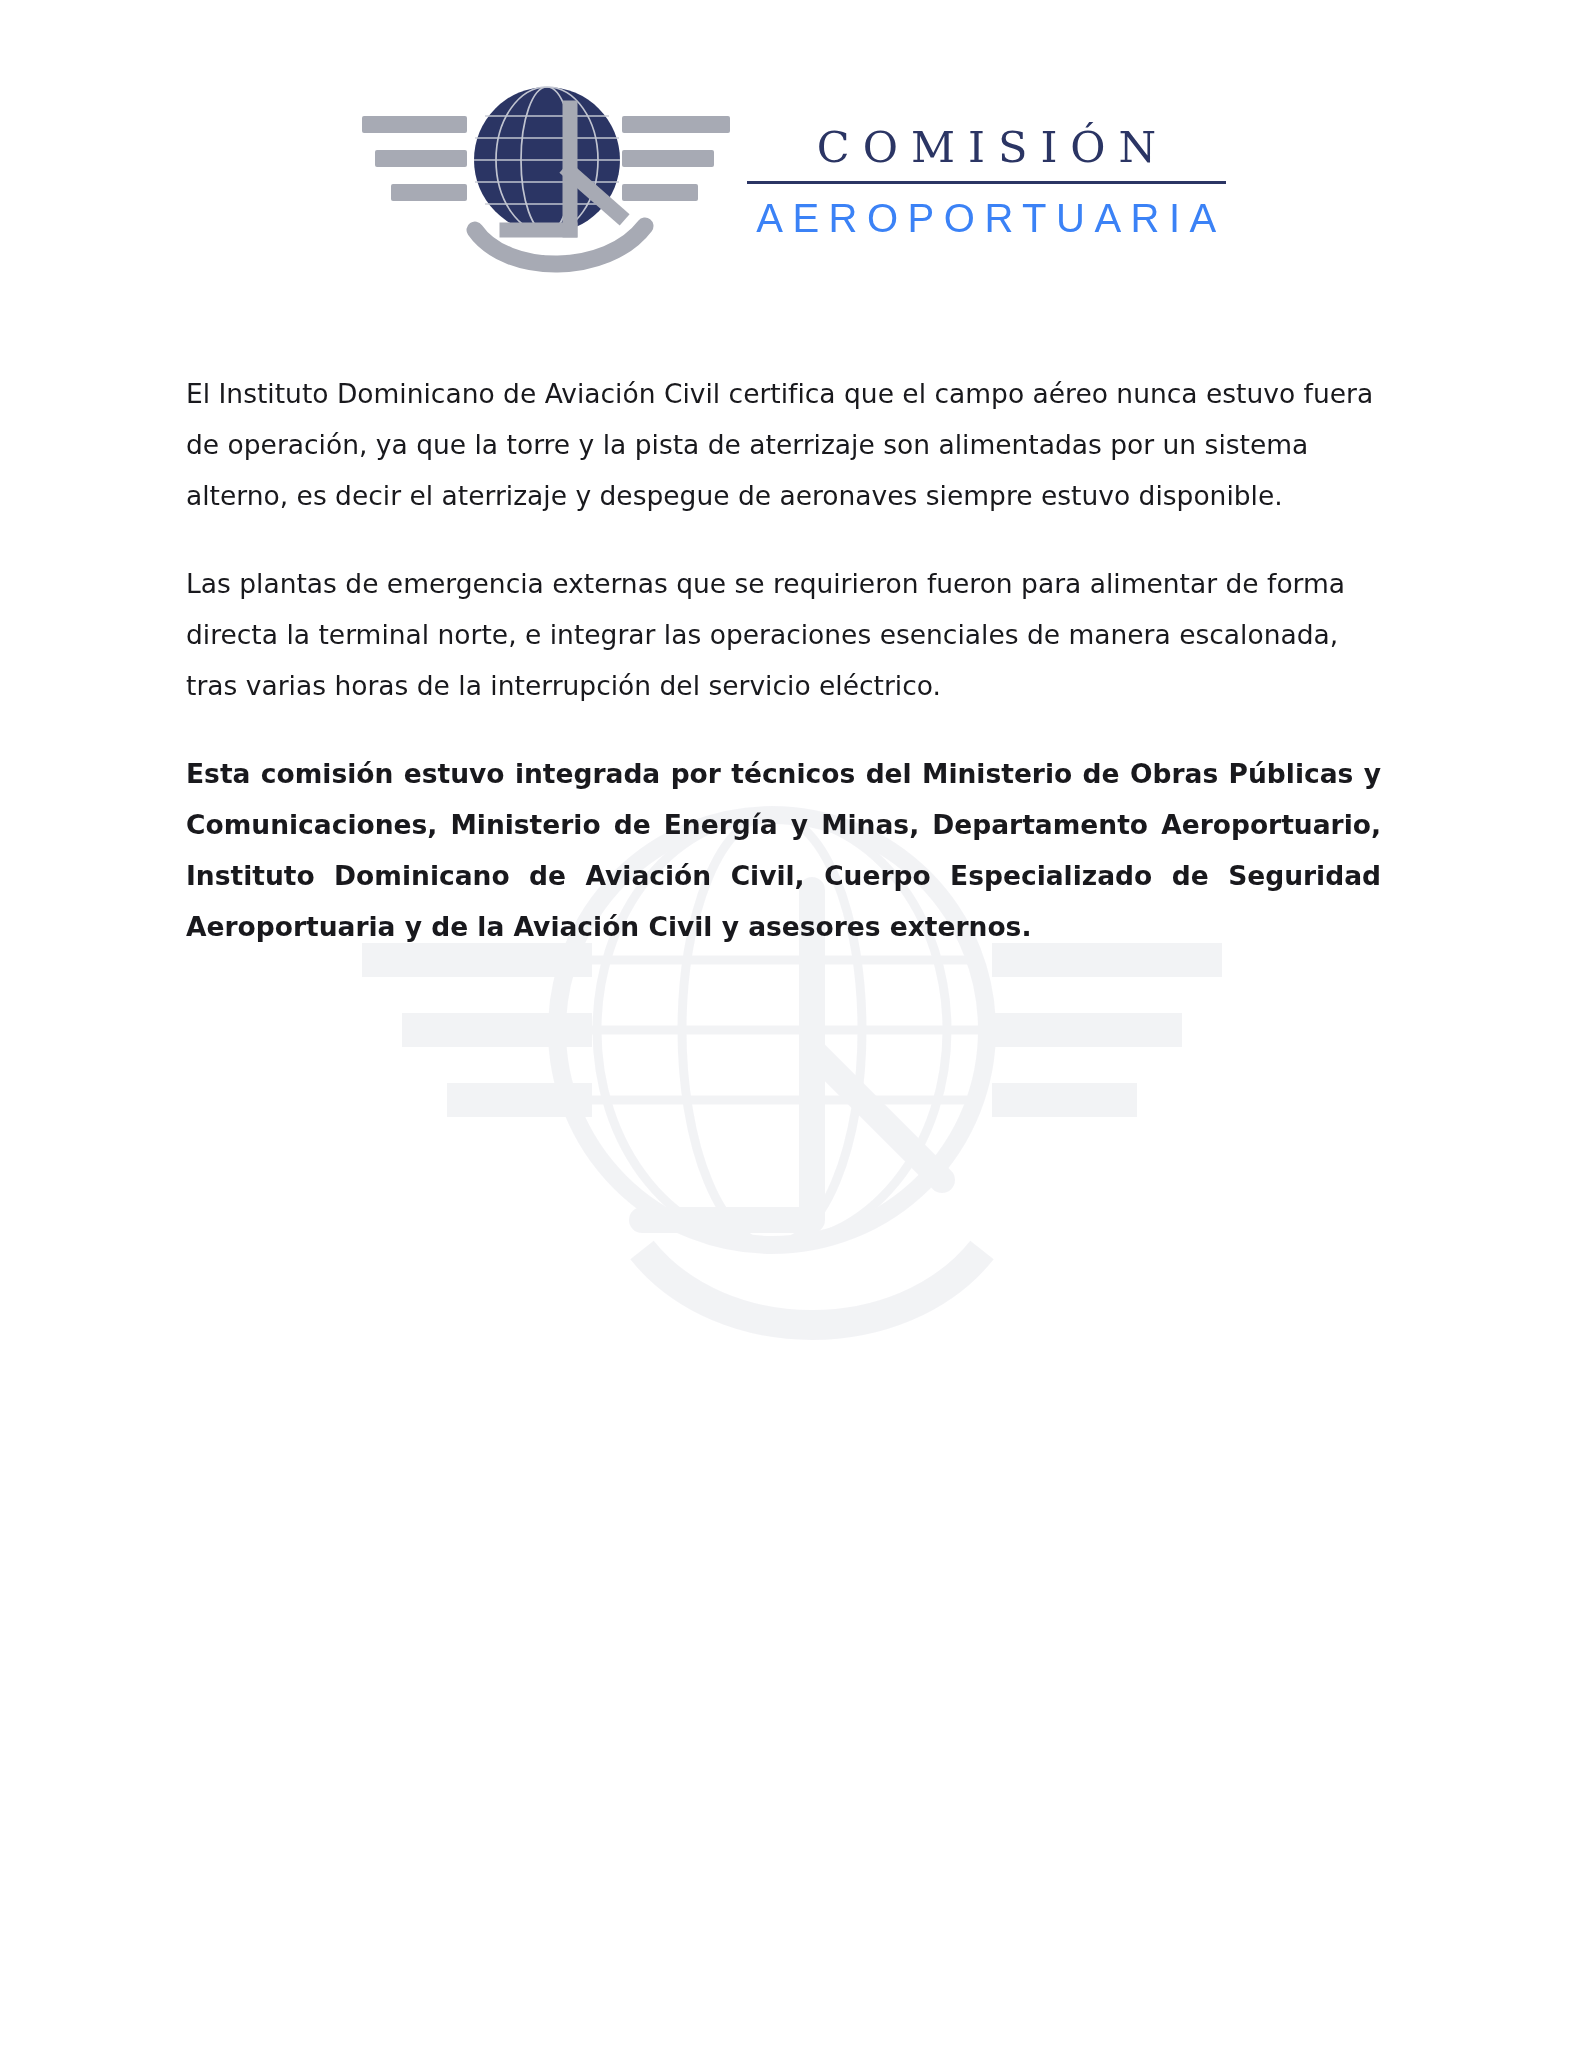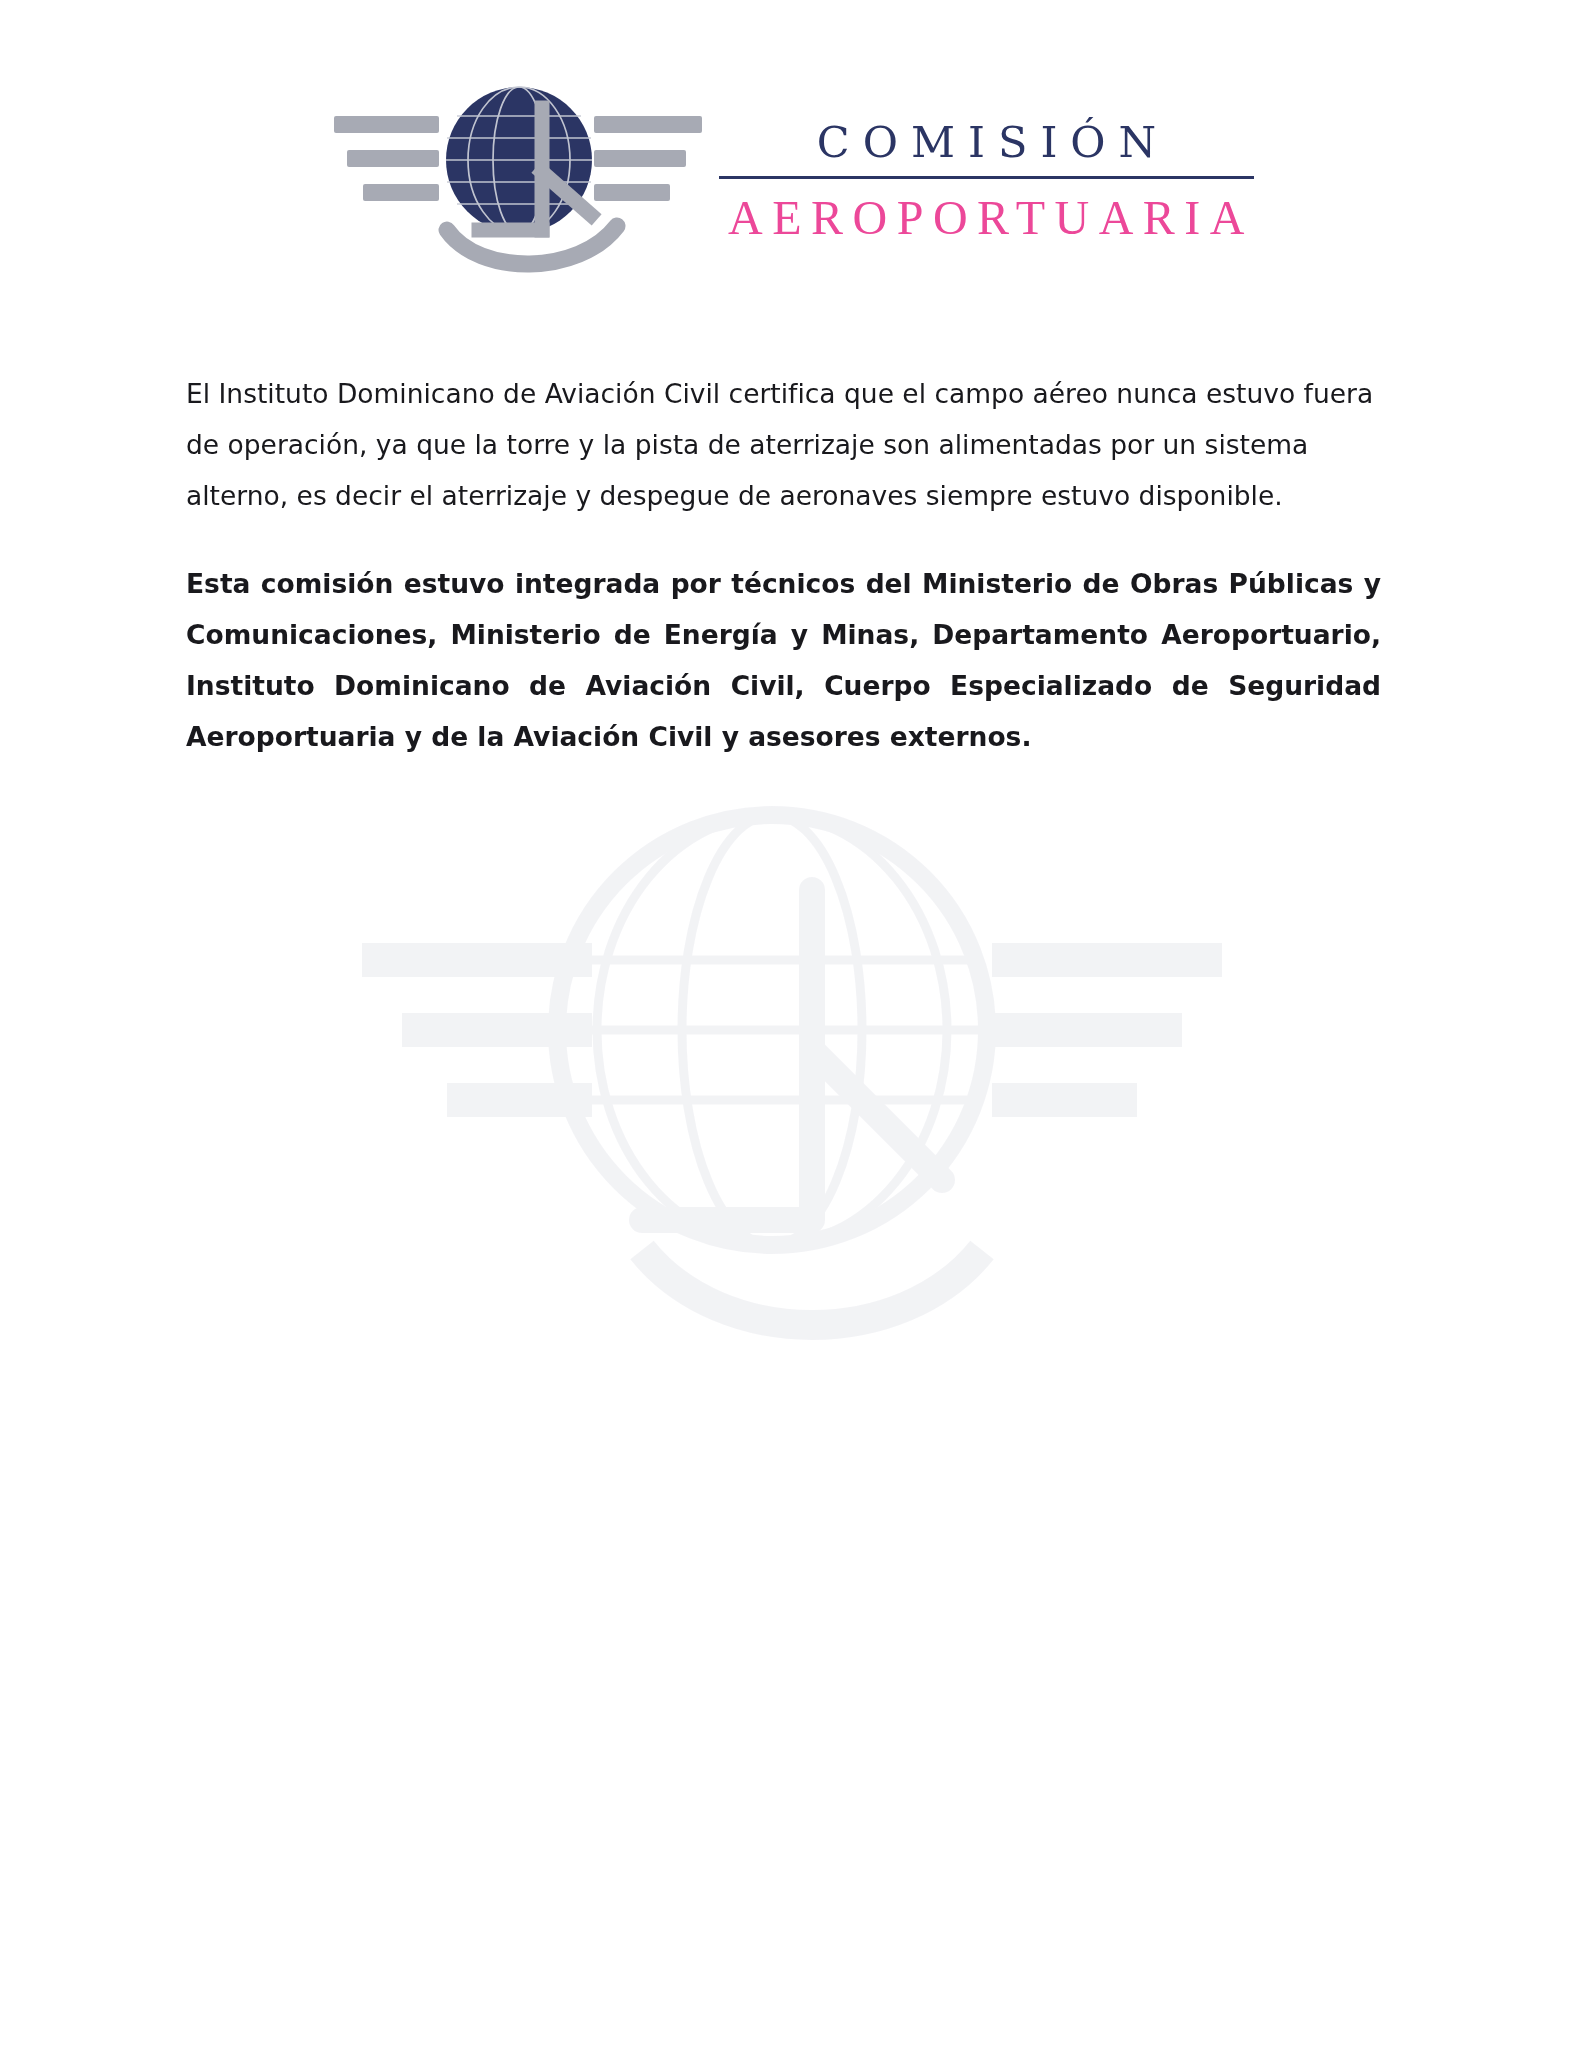"AEROPORTUARIA" .wordmark .line2 { color: #ec4899 -> #3b82f6; font-family: Liberation Serif, serif -> Liberation Sans, sans-serif; font-size: 48px -> 40px }
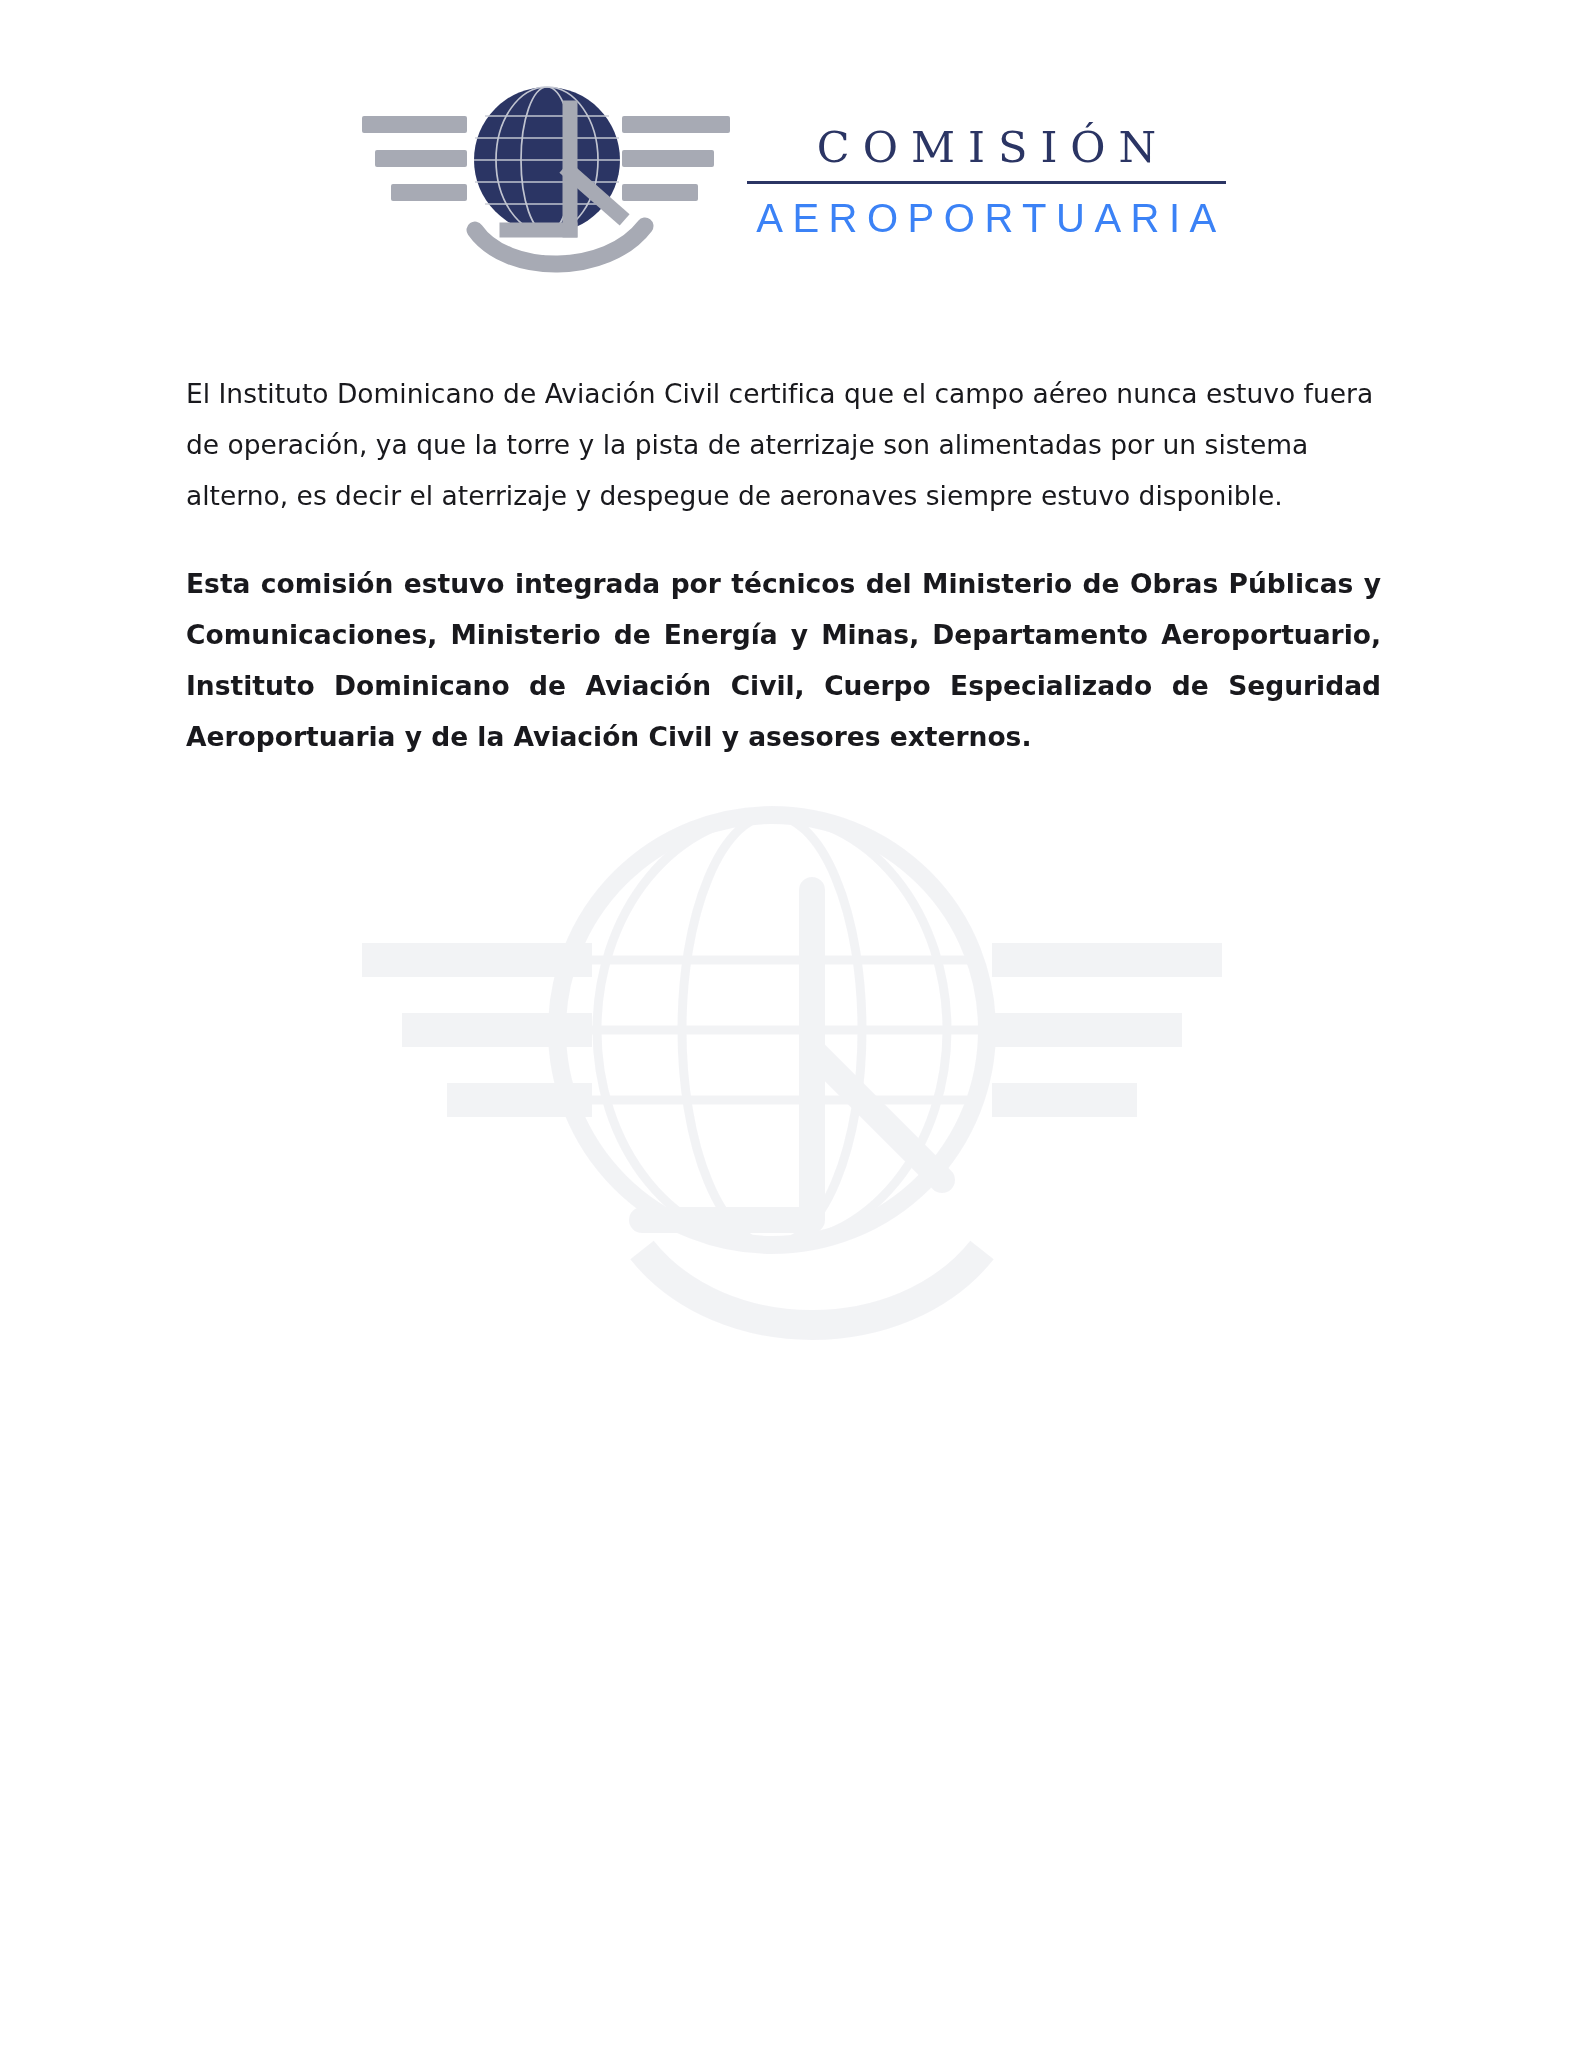"Las plantas de emergencia externas" p.para { html: none -> <p>Las plantas de emergencia externas que se requirieron fueron para alimentar de forma directa la terminal norte, e integrar las operaciones esenciales de manera escalonada, tras varias horas de la interrupción del servicio eléctrico.</p> }
